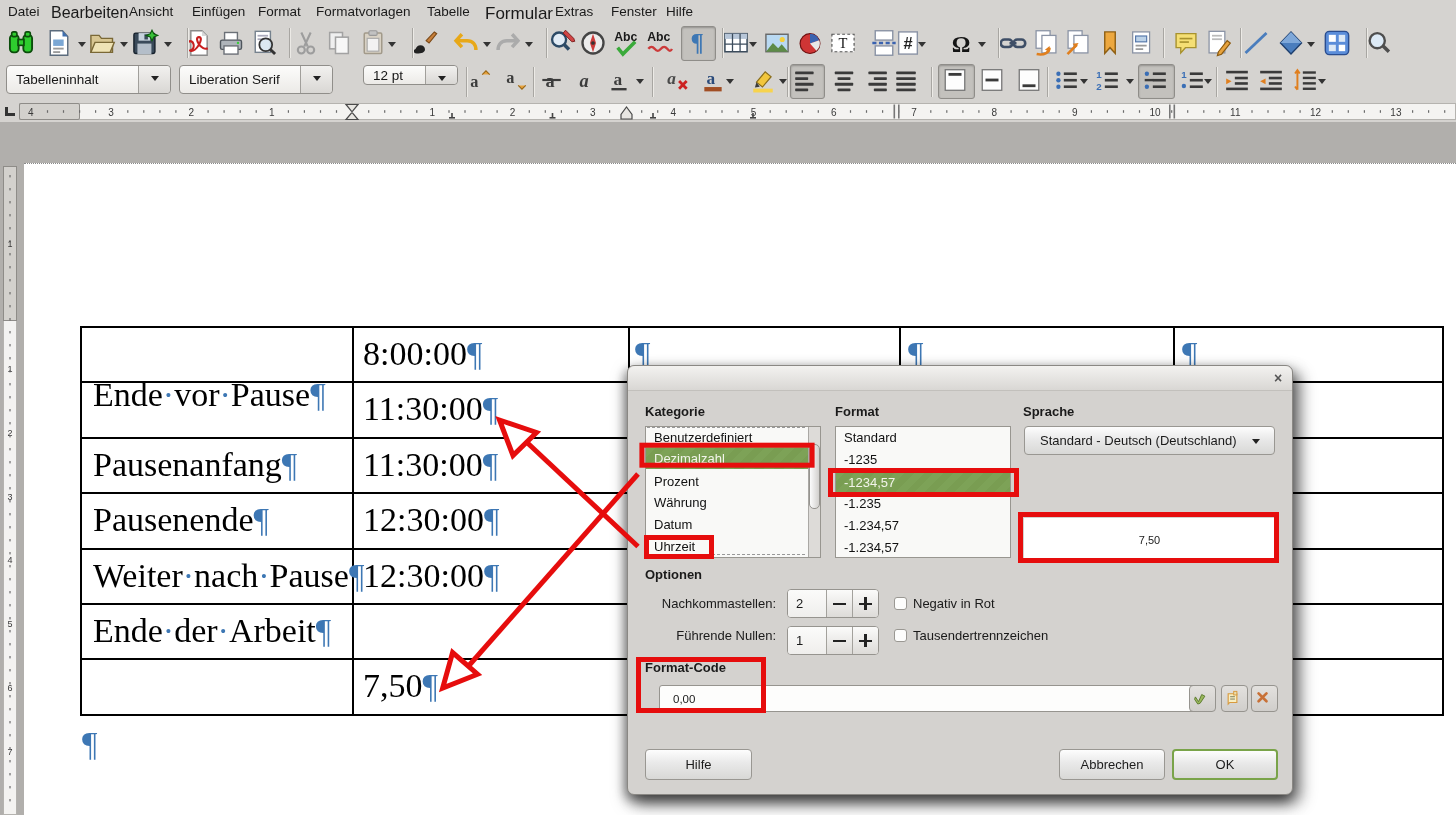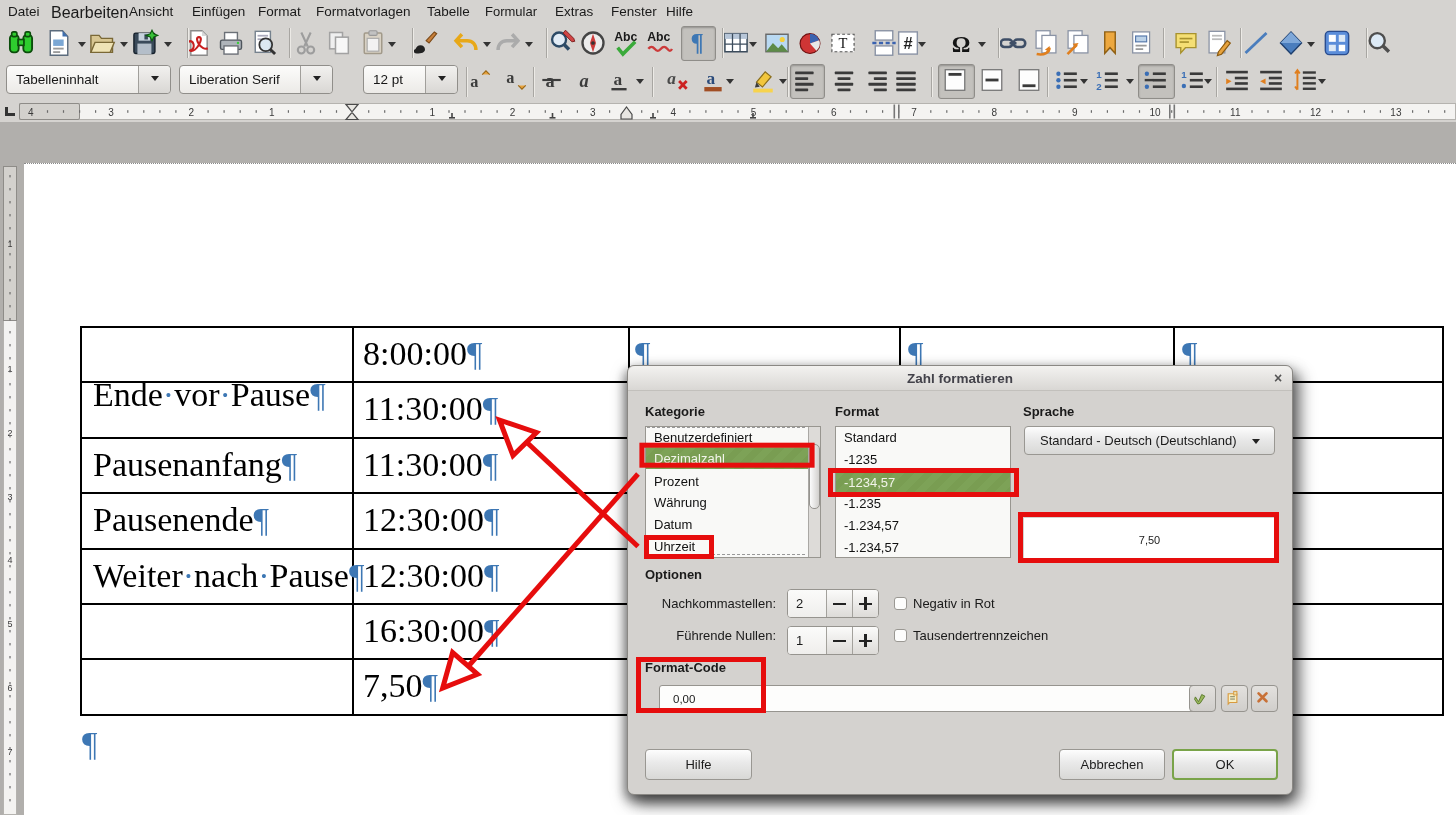"Formular" div.lbl { font-size: 13px -> 17px }
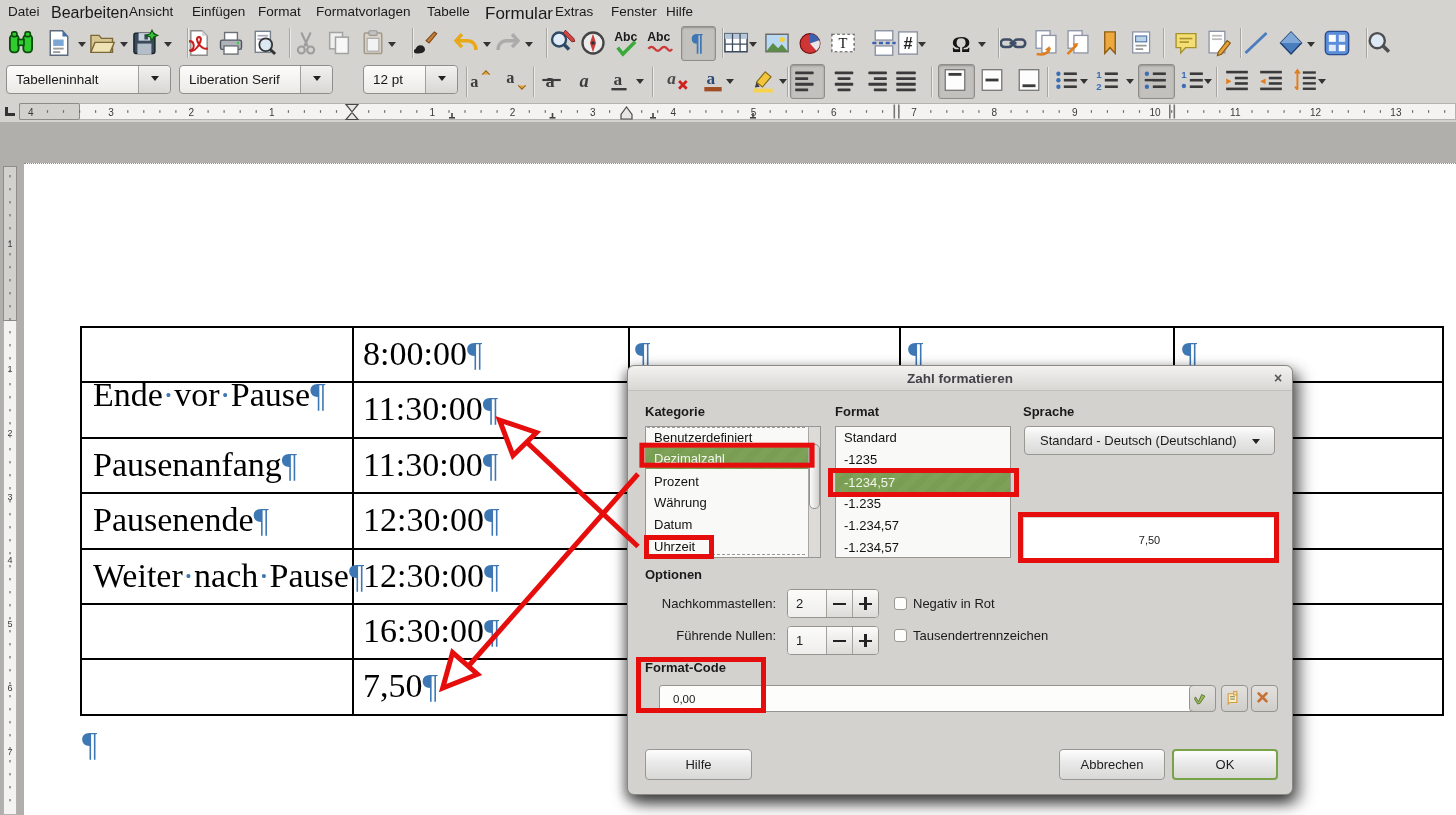"12 pt" div.combo { height: 29px -> 20px }
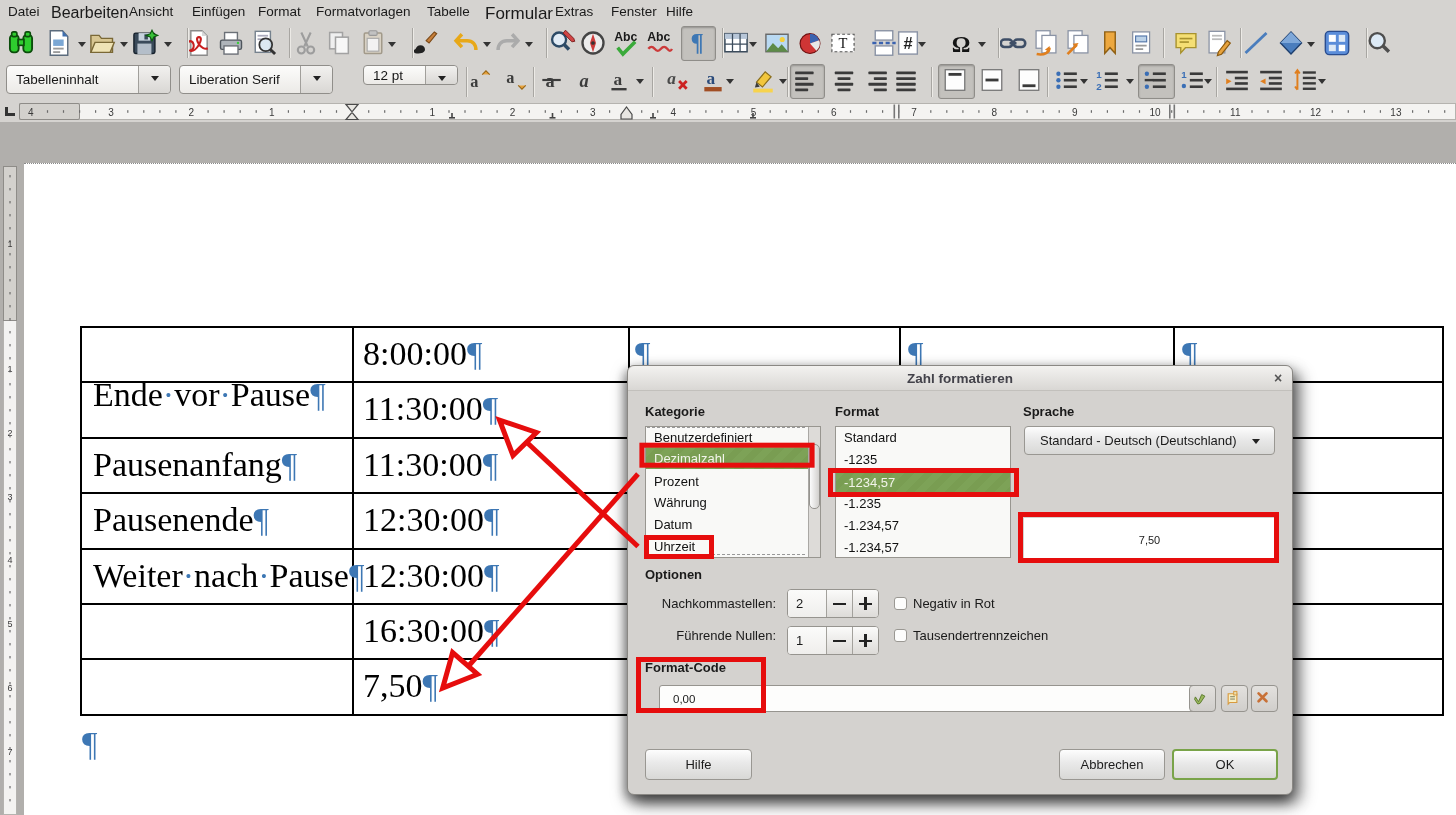"Zahl formatieren" div.lbl { html: <div>Zahl formatieren</div> -> none }
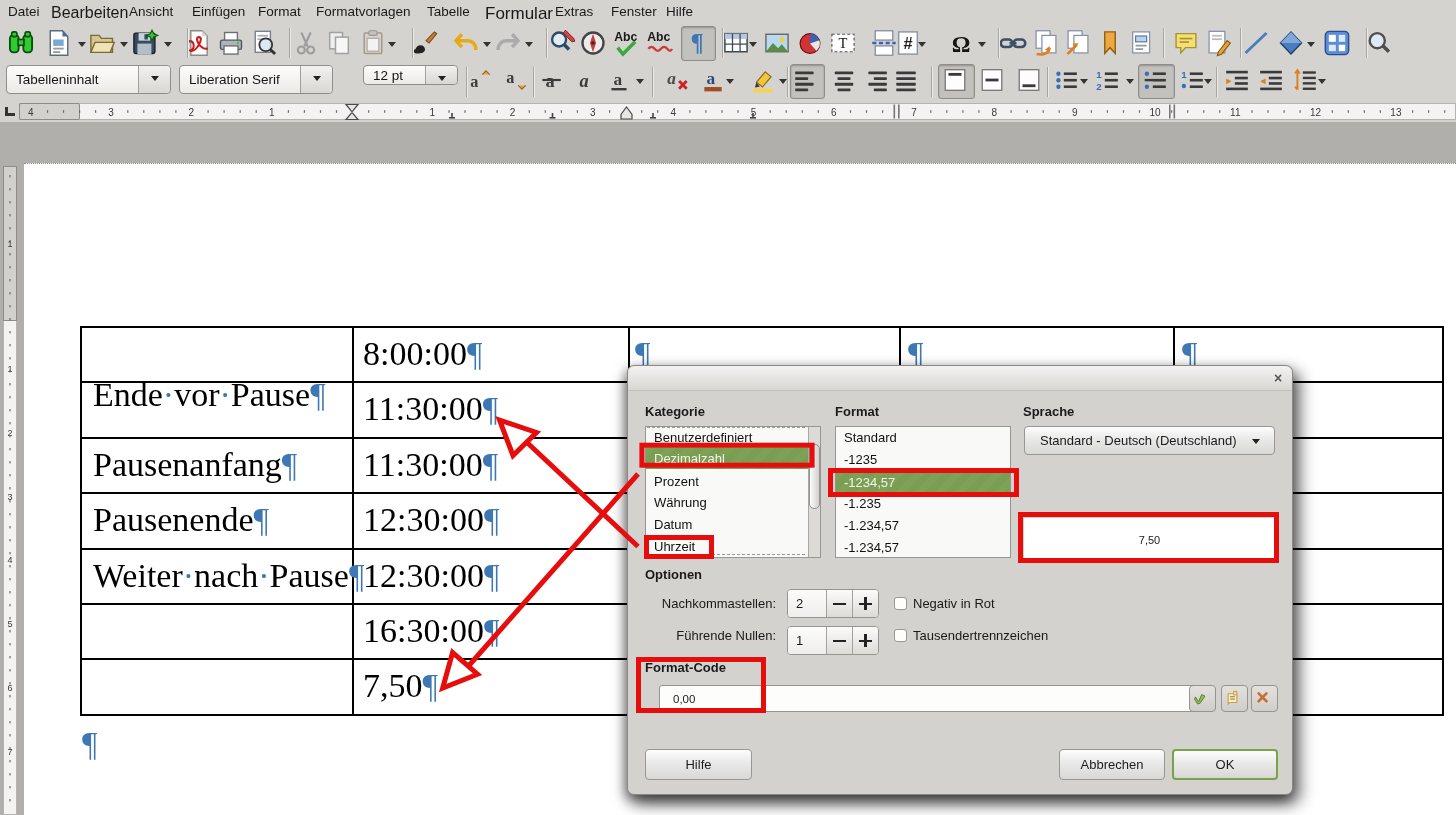"Ende·der·Arbeit¶" div.abs { html: none -> <div>Ende<span>·</span>der<span>·</span>Arbeit<span>¶</span></div> }
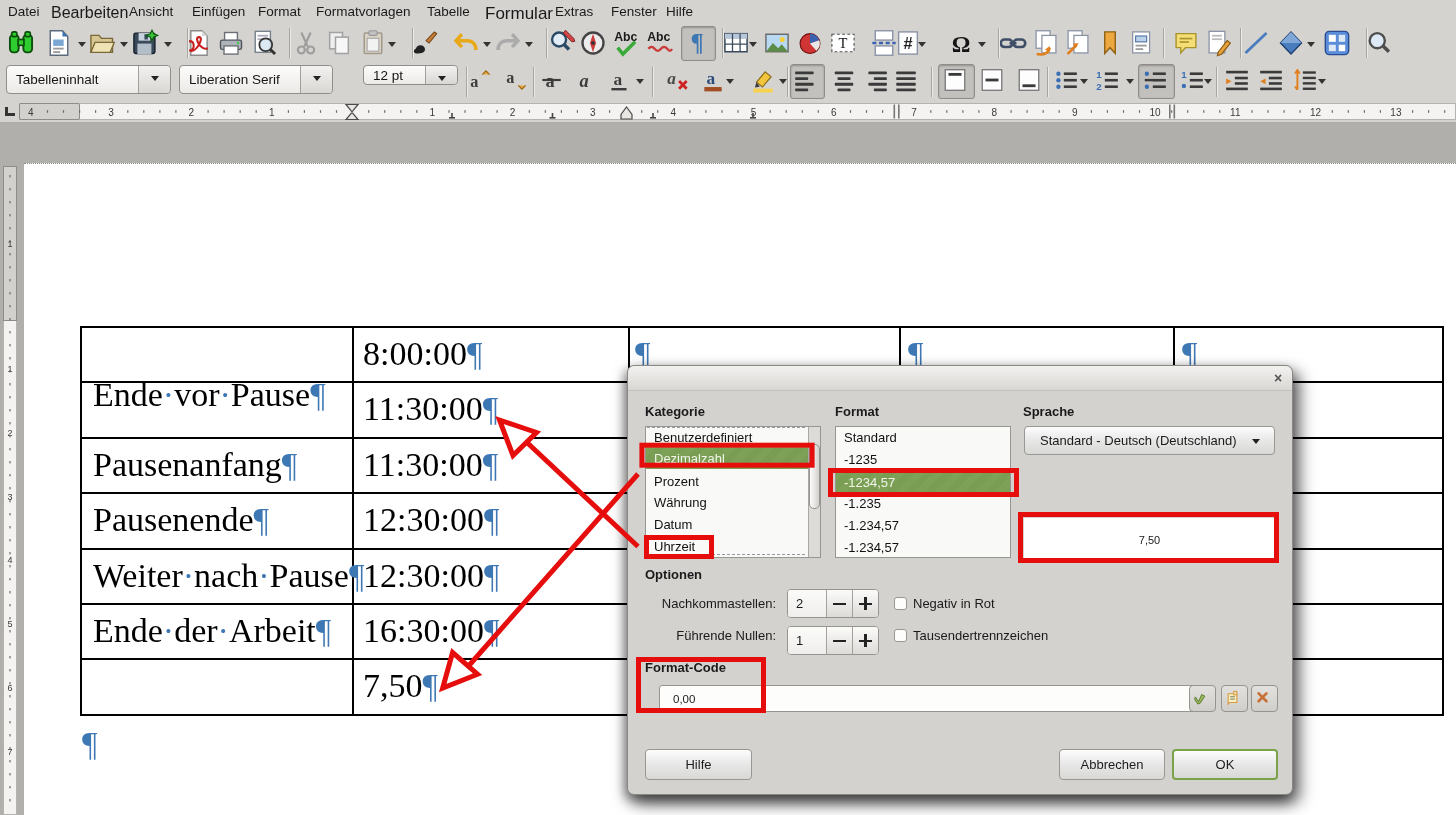"16:30:00¶" div.abs { html: <div>16:30:00<span>¶</span></div> -> none }
